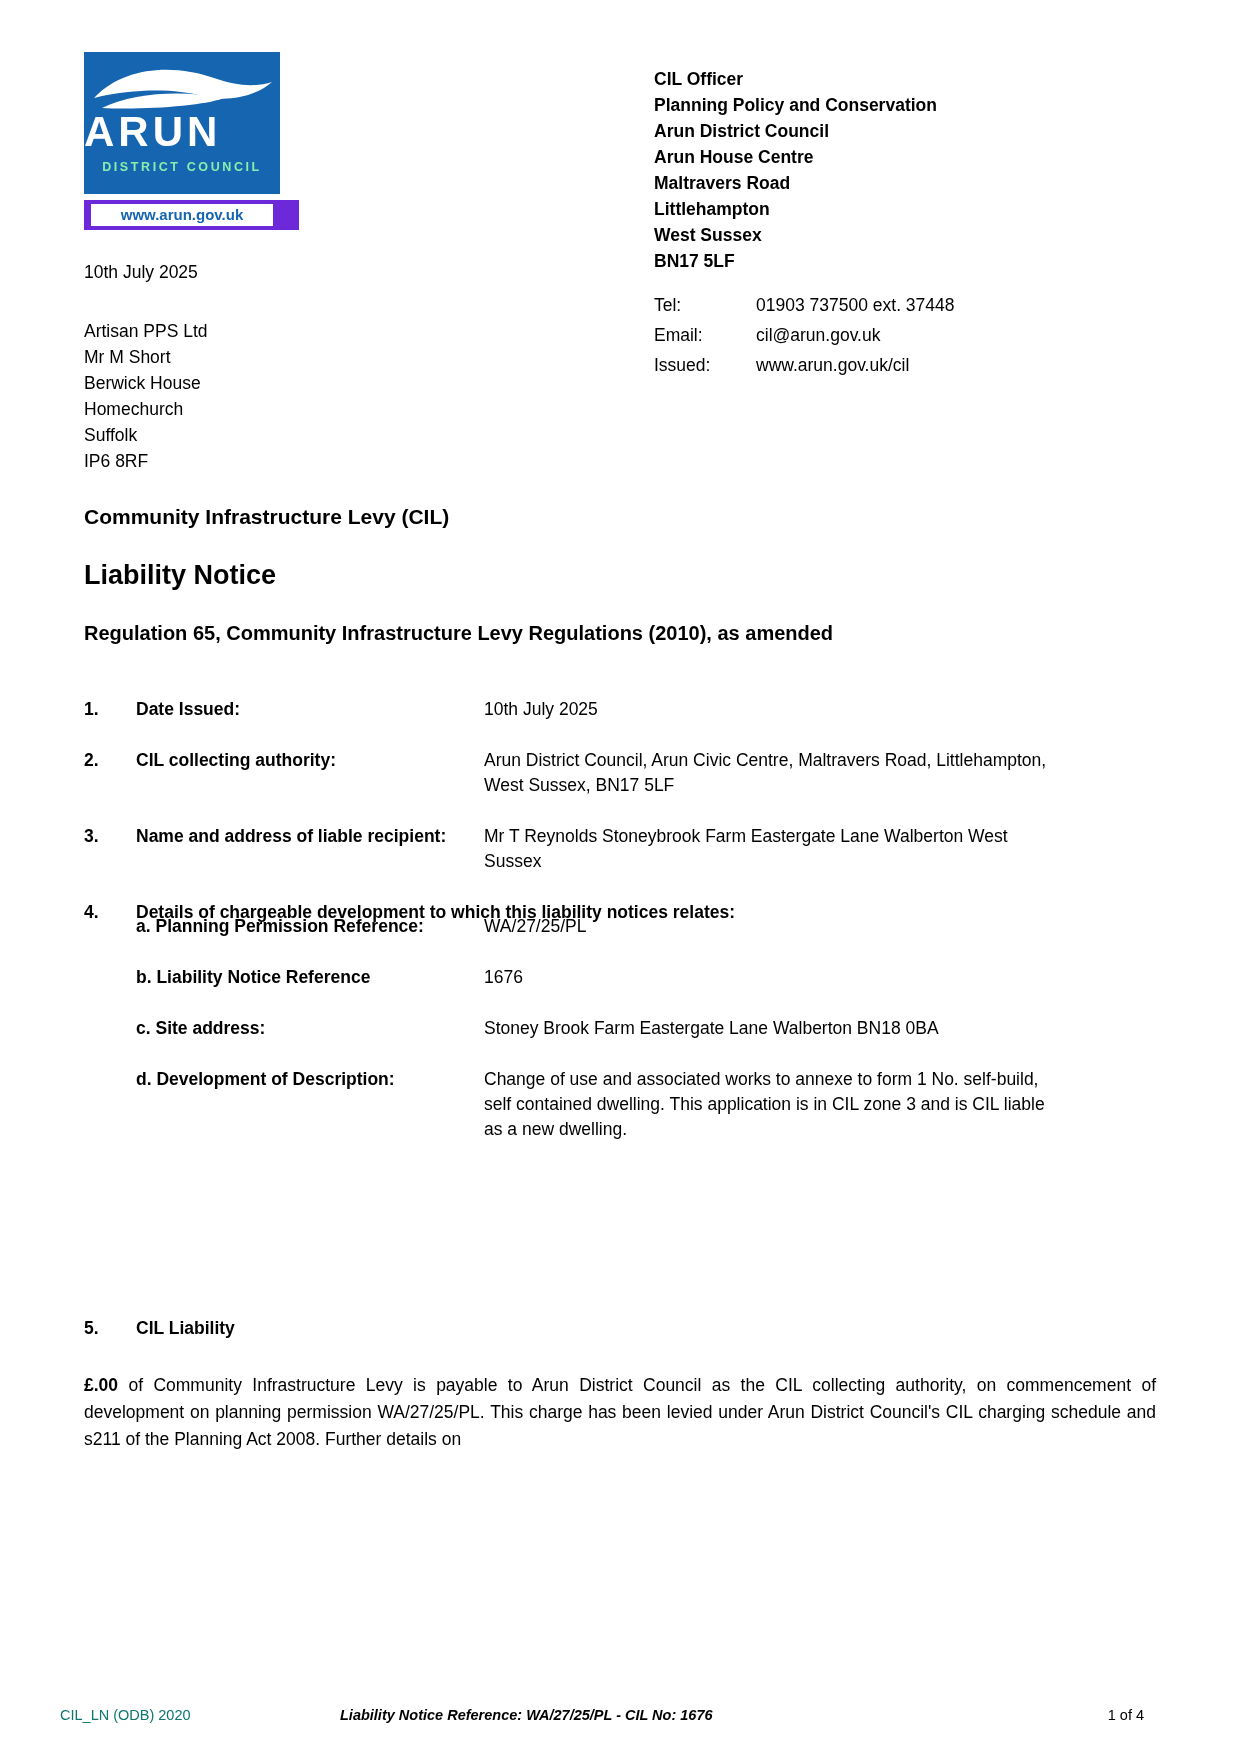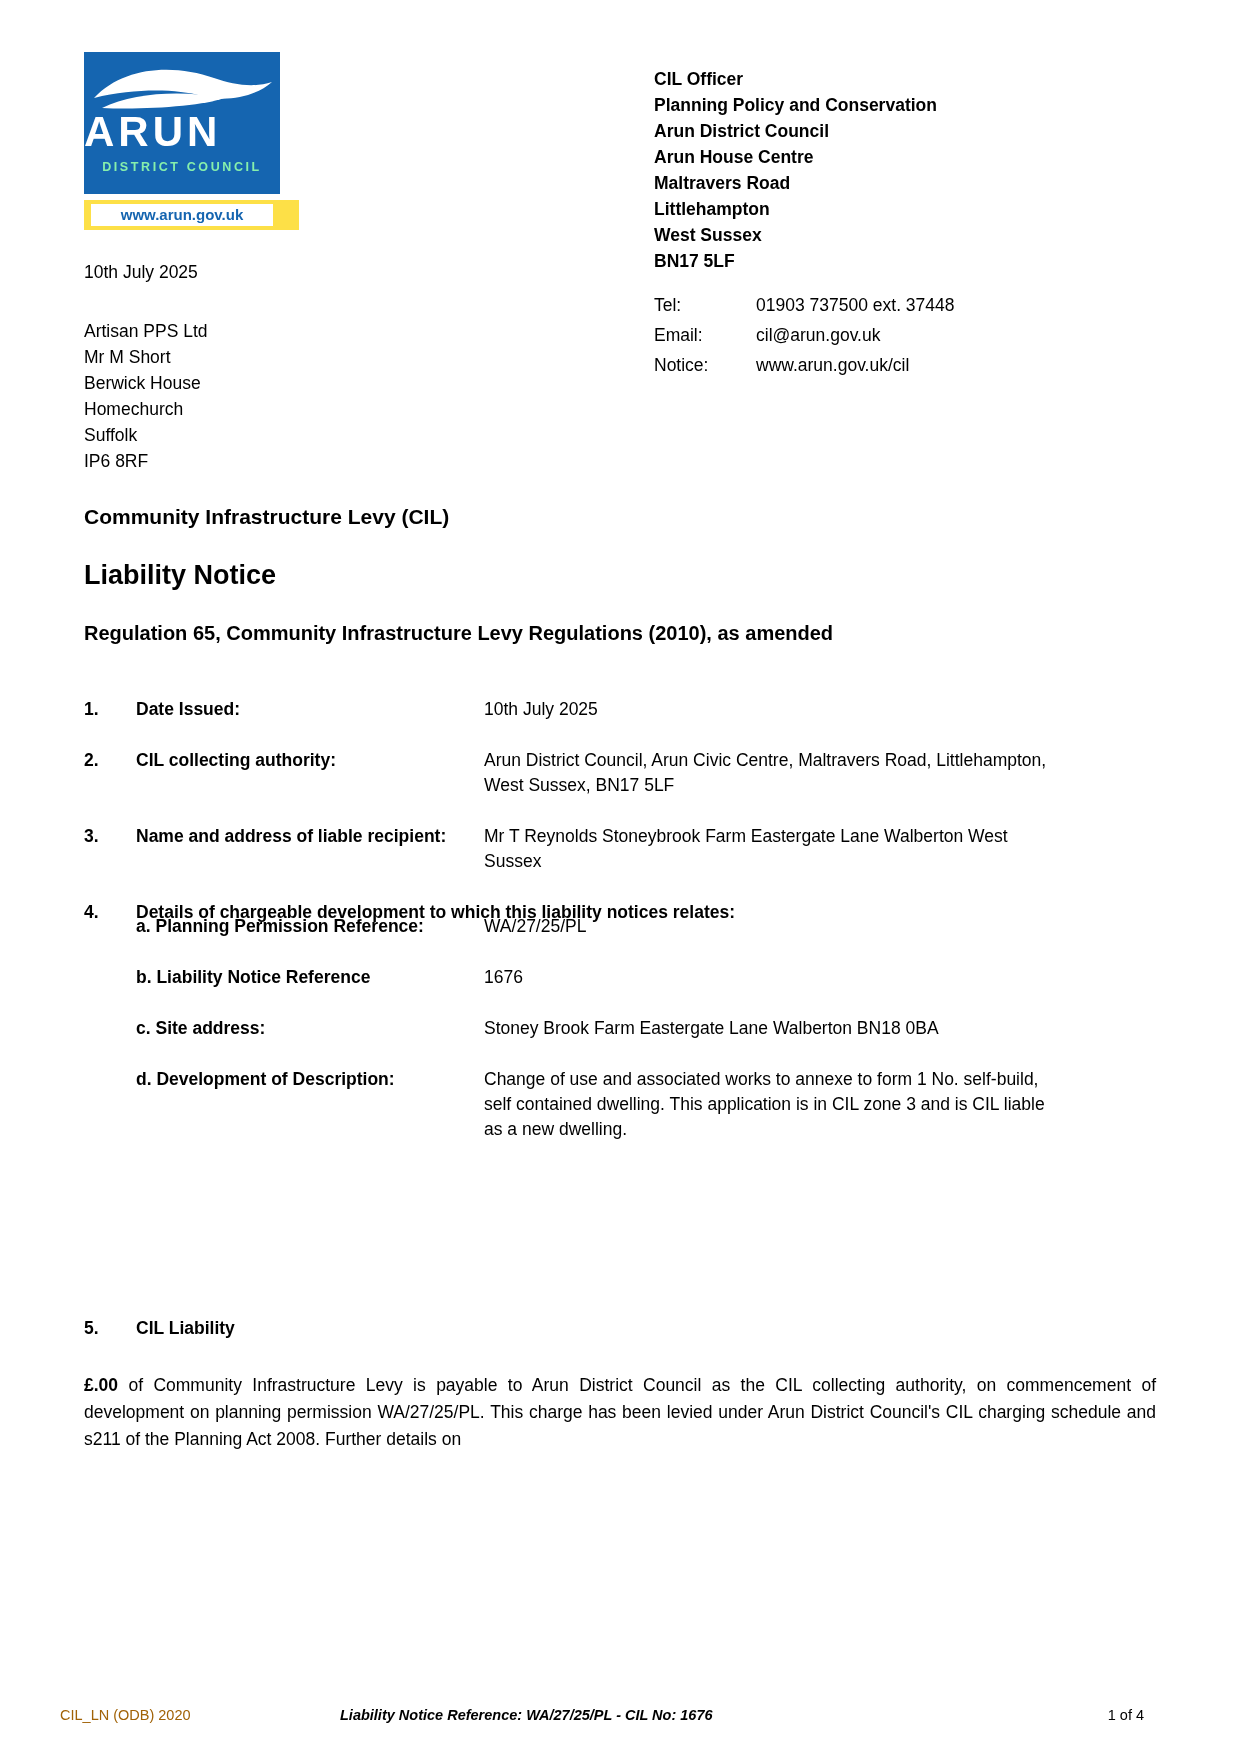"www.arun.gov.uk" .logo-url-band { background: #fde047 -> #6d28d9 }
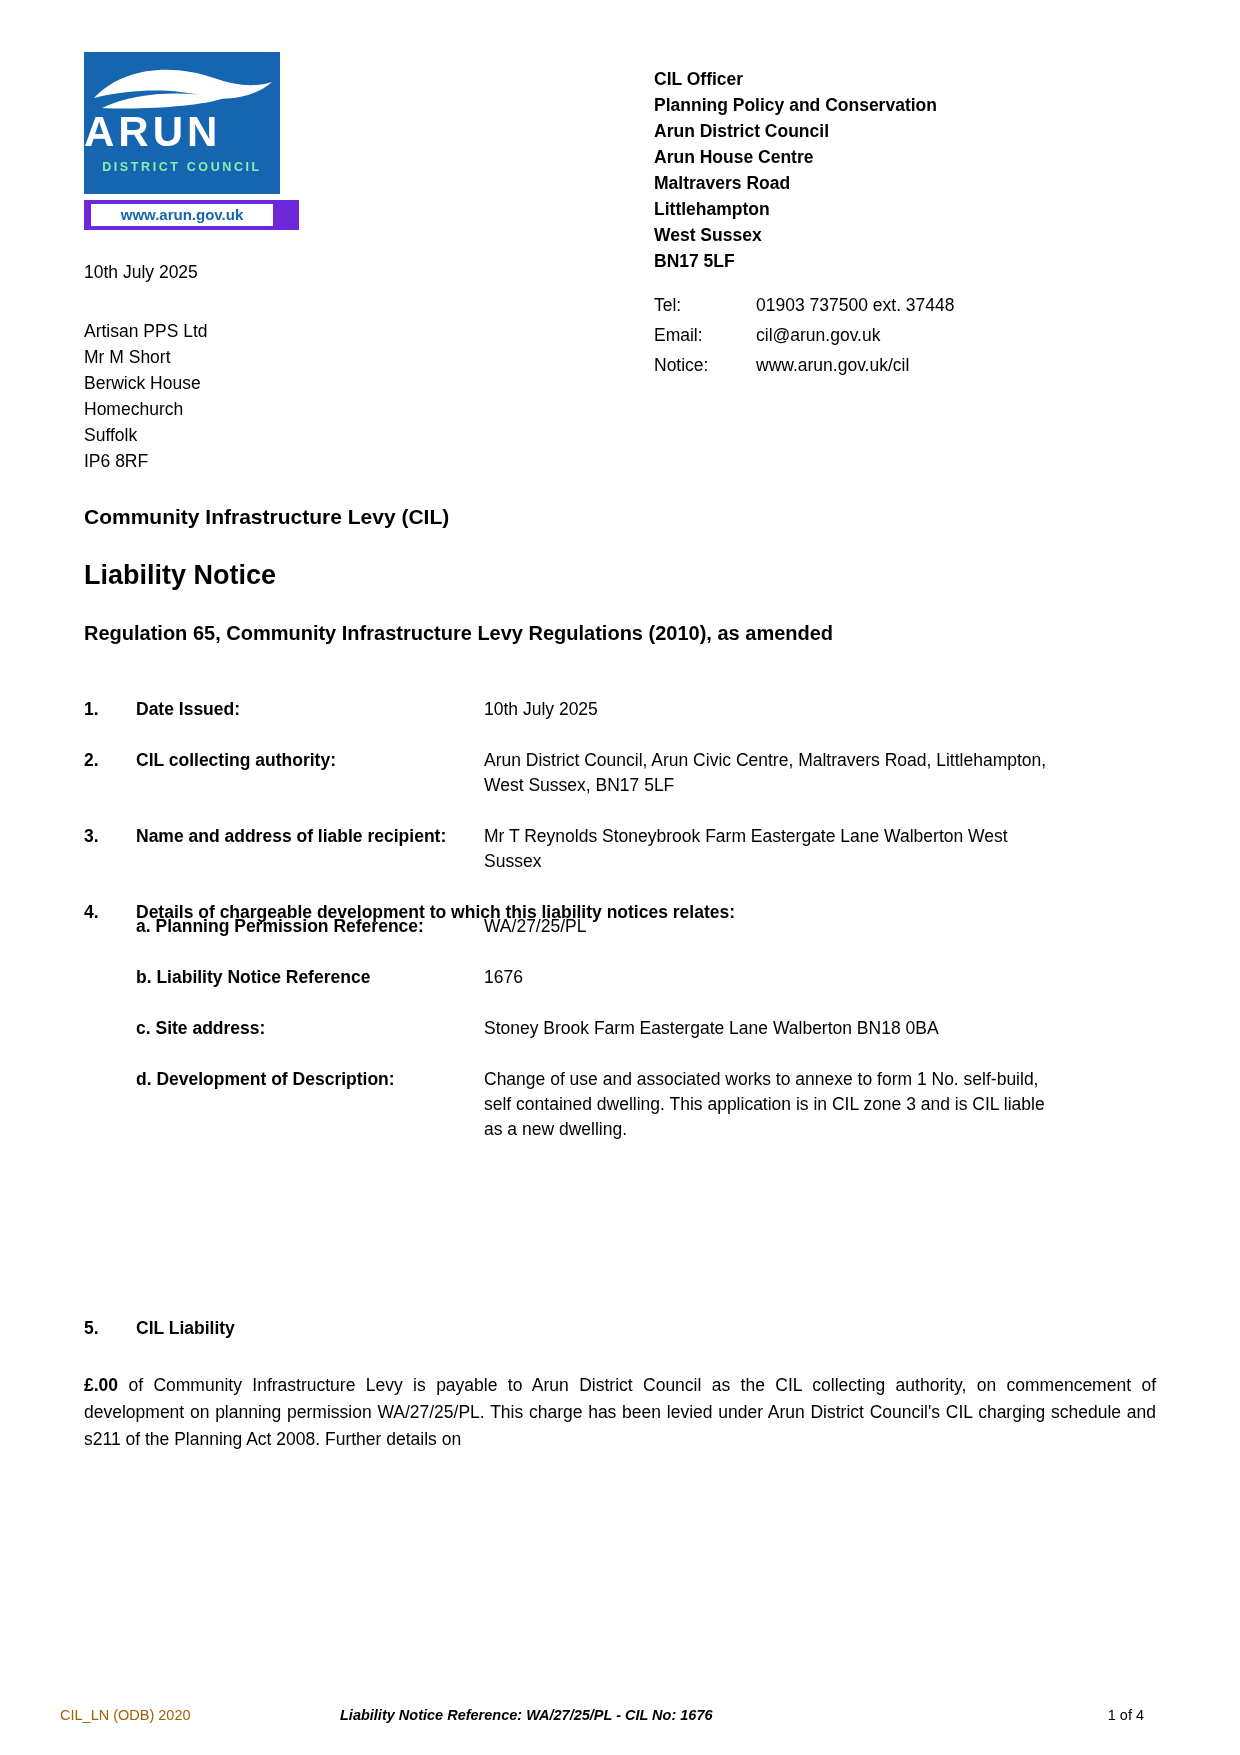"Notice:" div.lbl { text: Notice -> Issued }
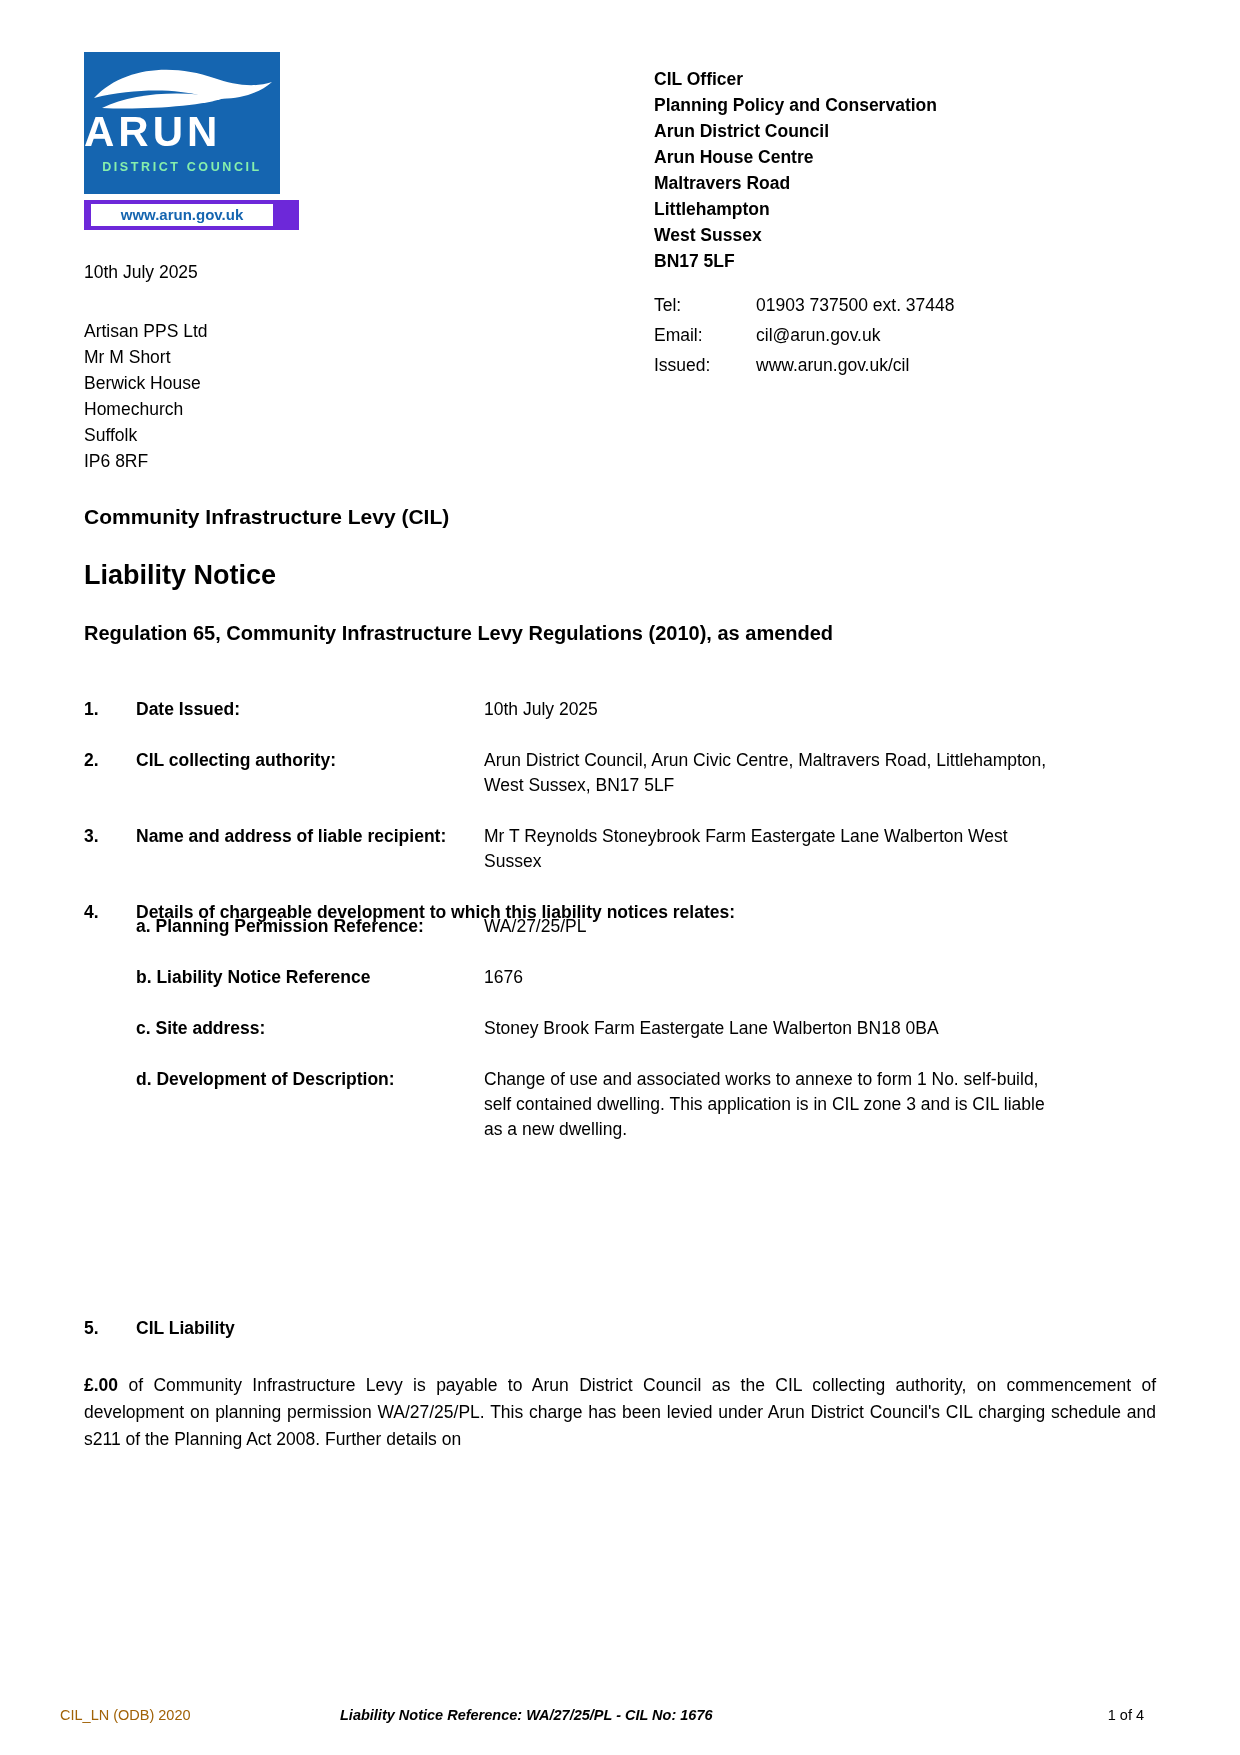"CIL_LN (ODB) 2020" .footer .left { color: #a16207 -> #0f766e }
